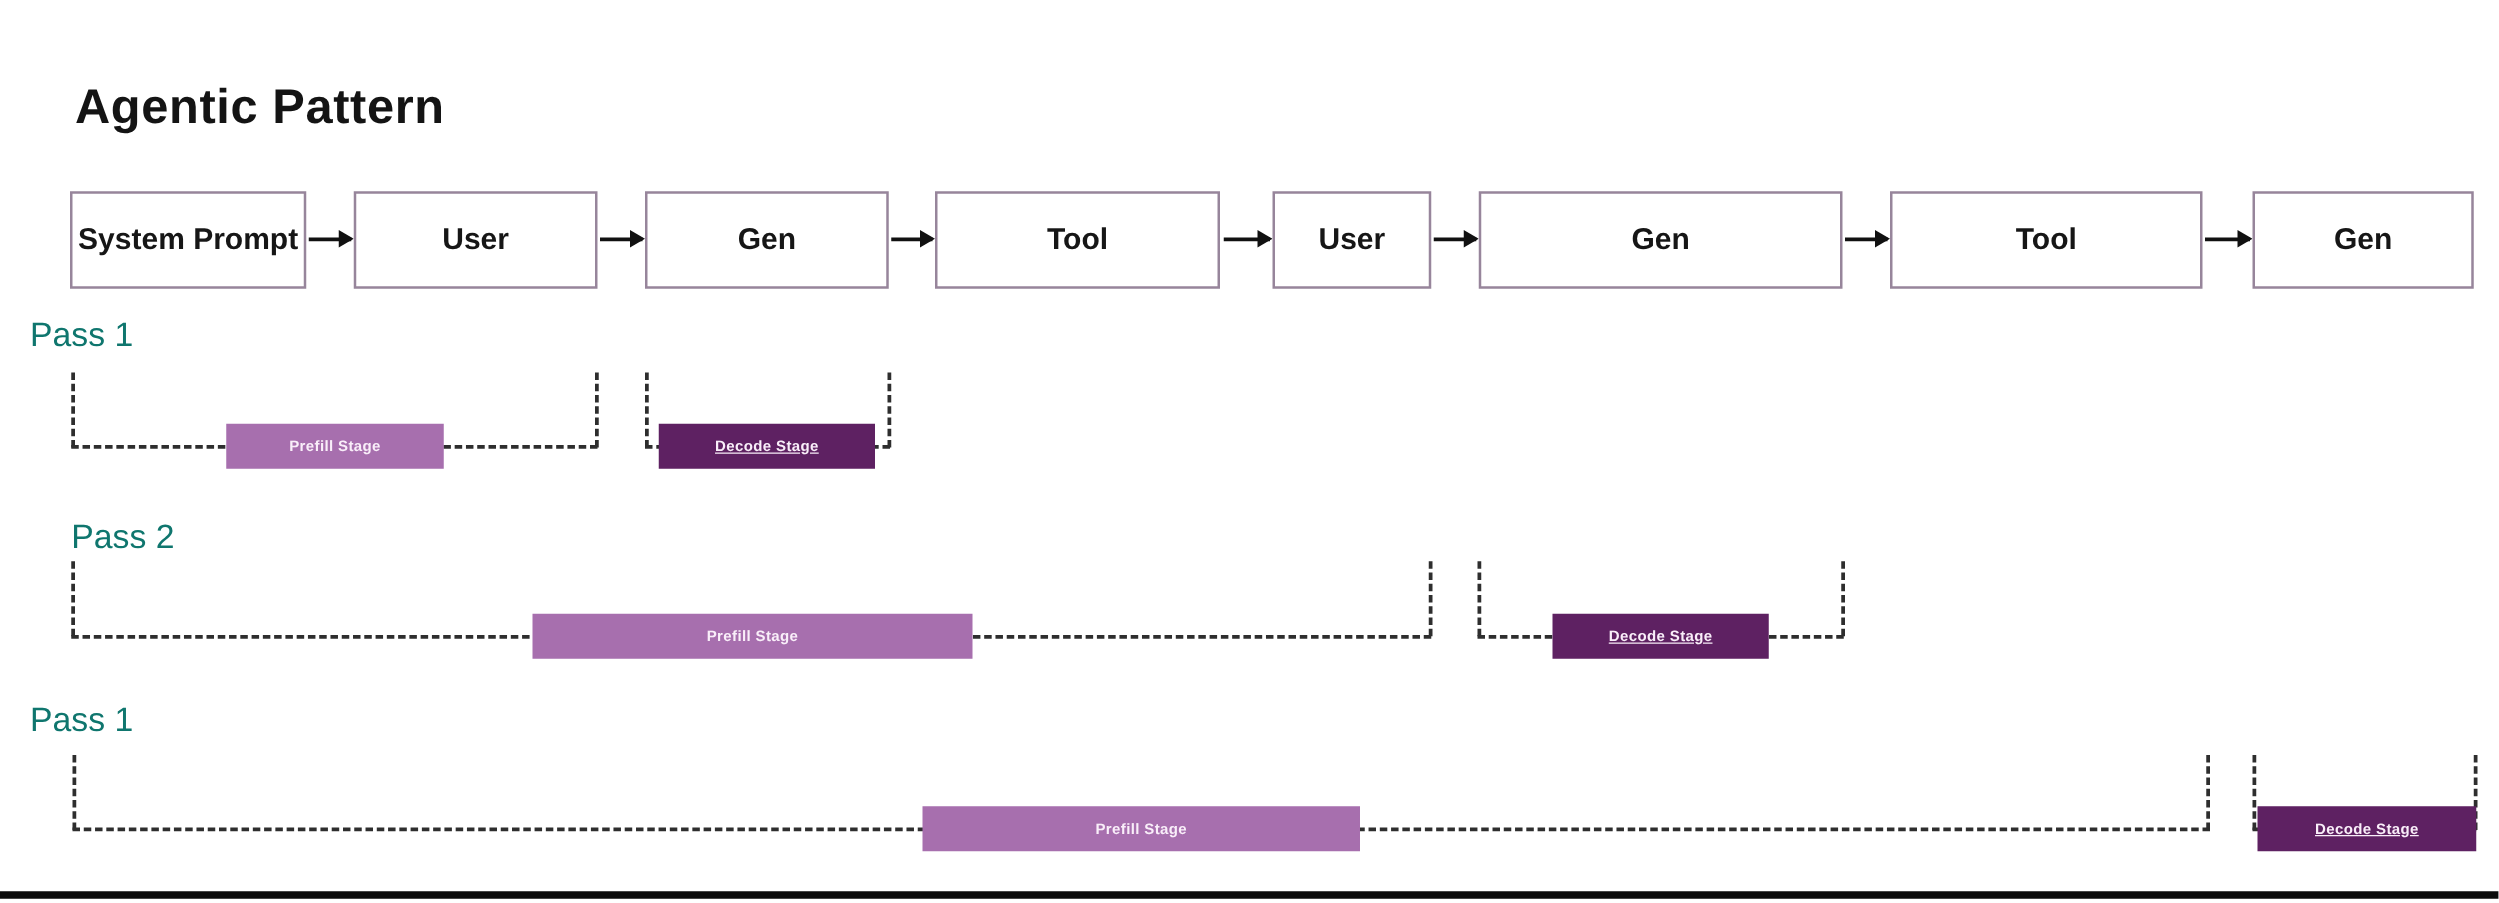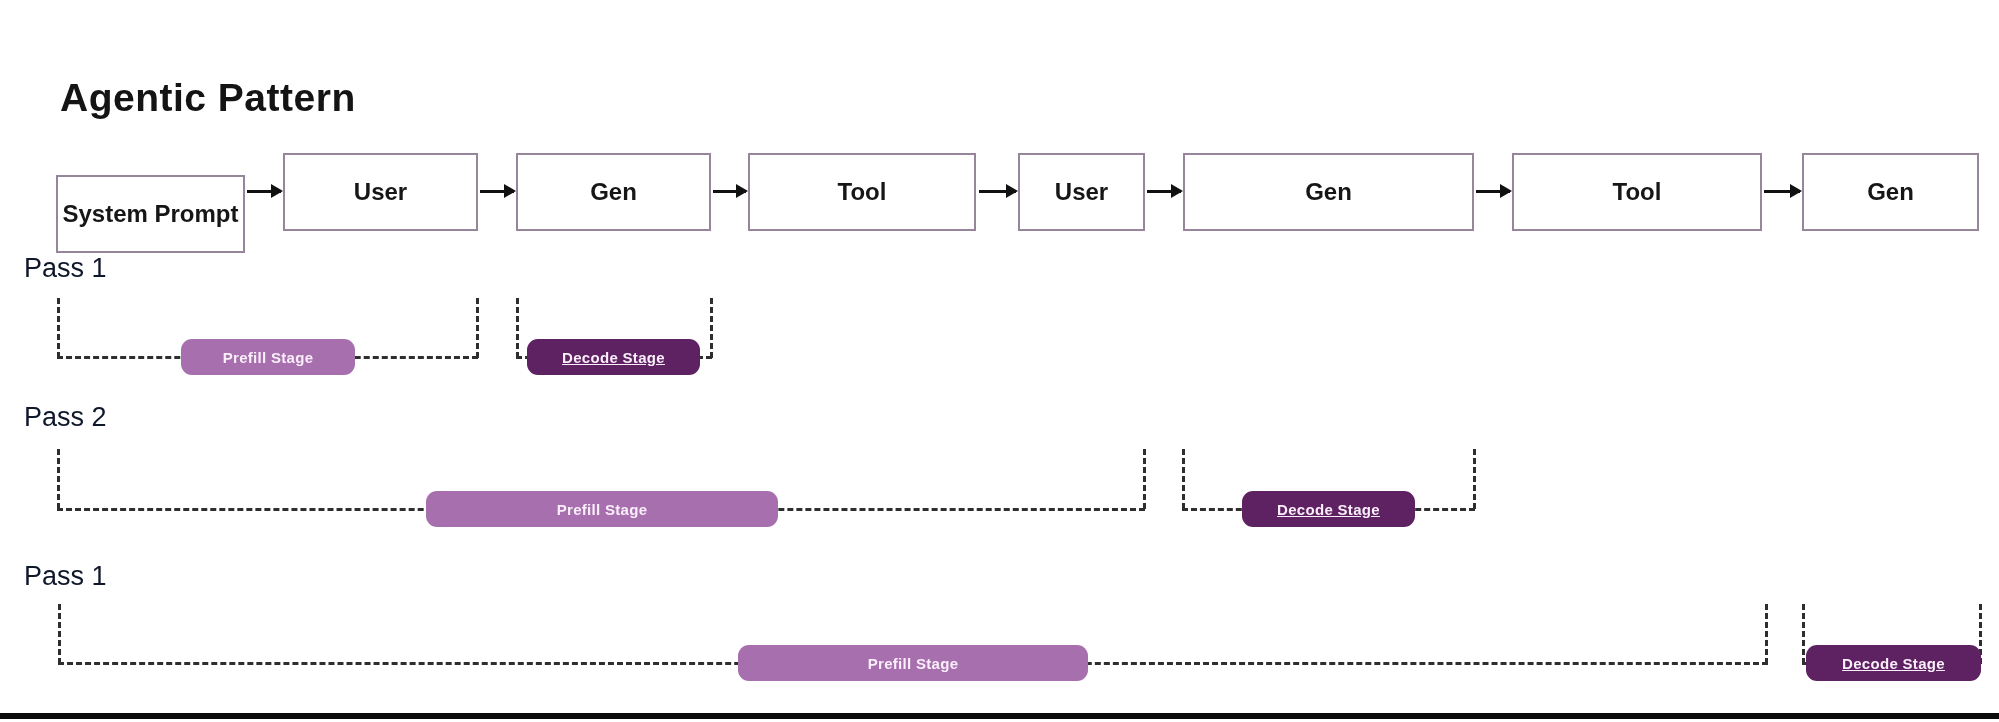"Agentic Pattern" .title { top: 76px -> 64px }
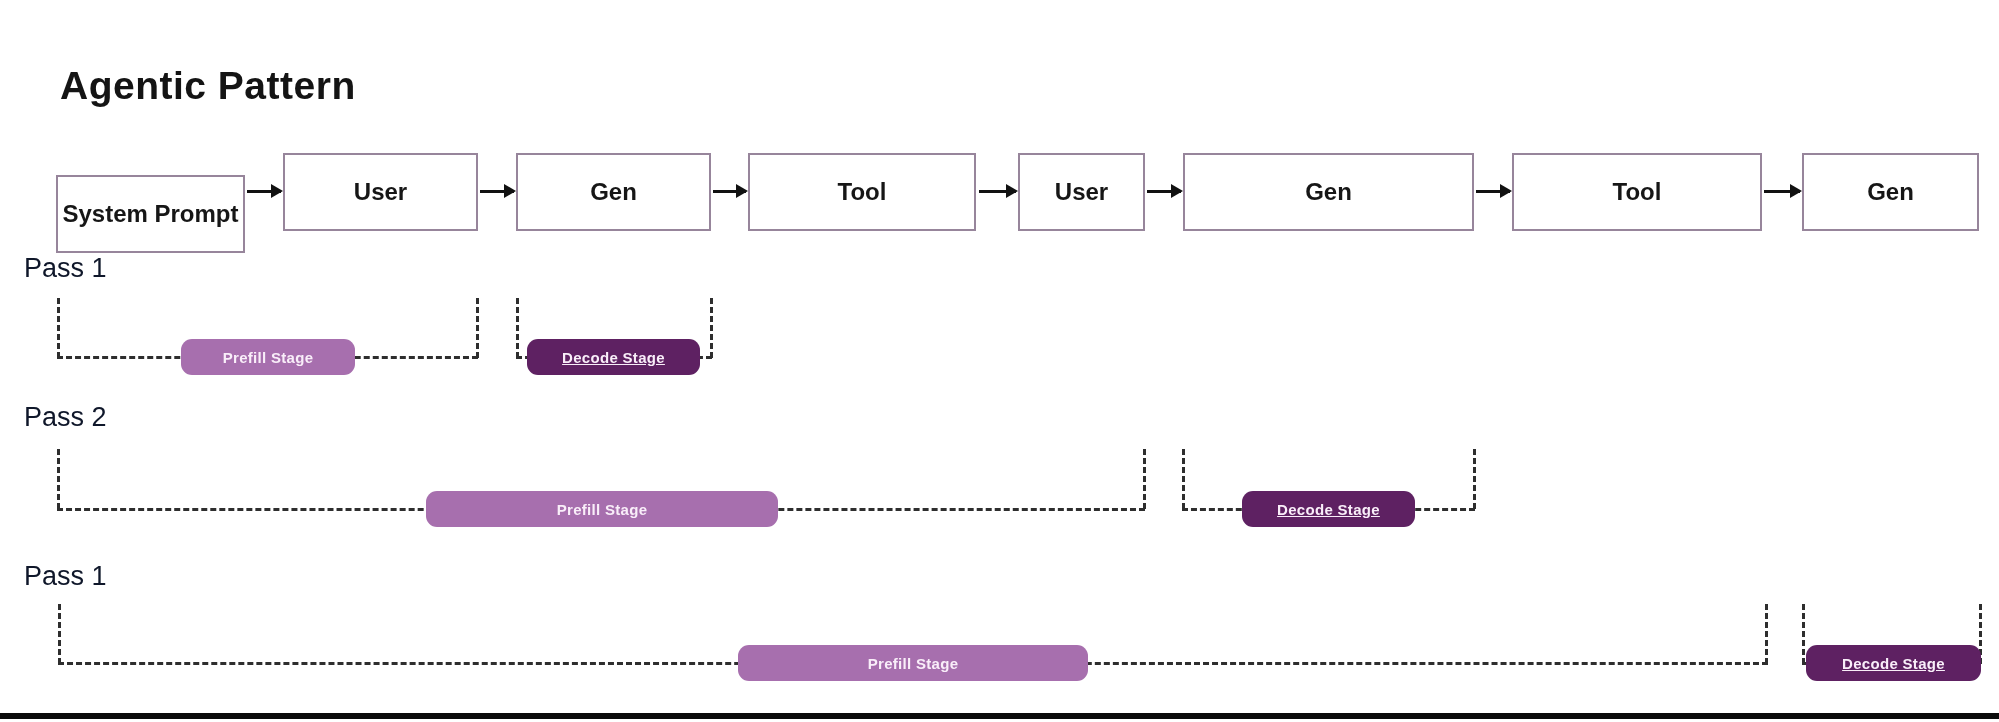"System Prompt" div.node { margin-top: 22px -> none }
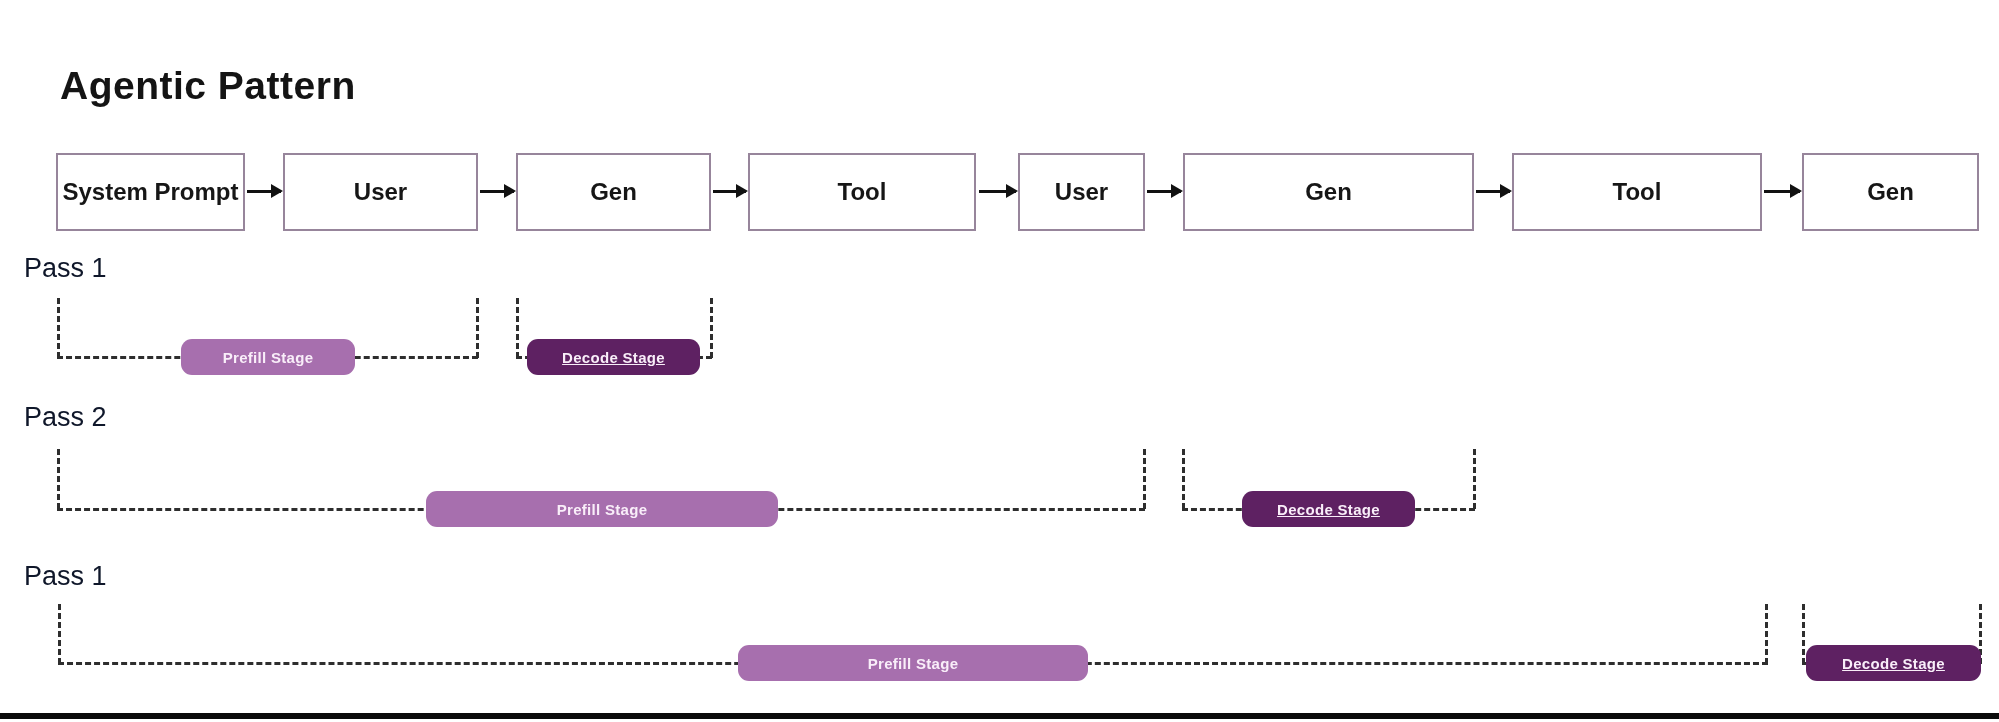"Pass 1" .pass-label { color: #0f172a -> #0f766e }
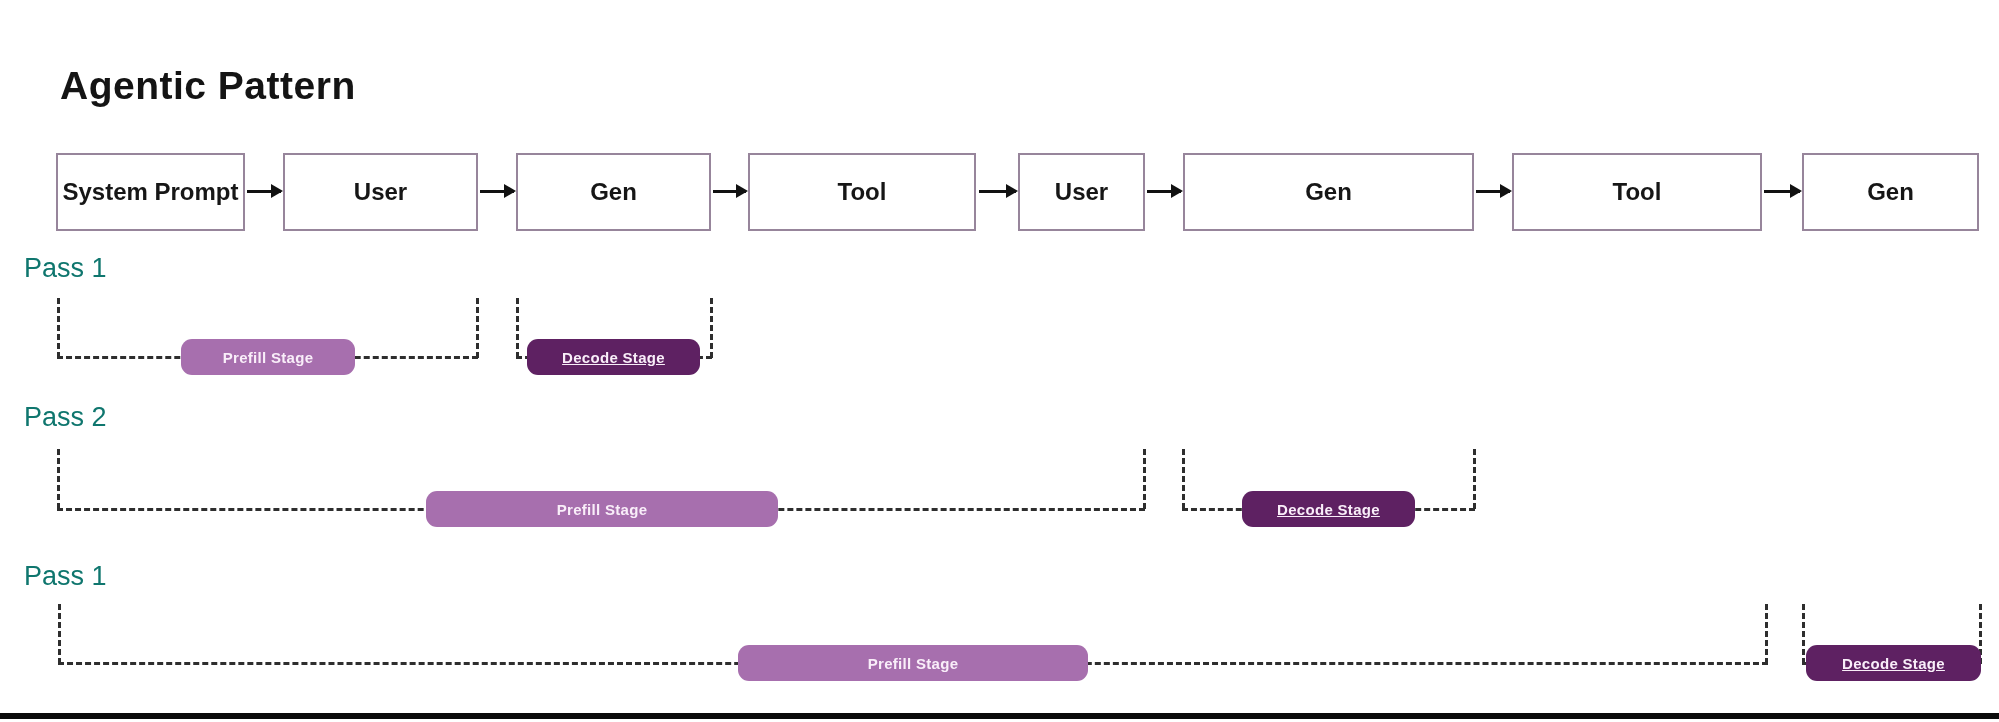"Prefill Stage" .badge { border-radius: 11px -> none; font-size: 15px -> 12px }
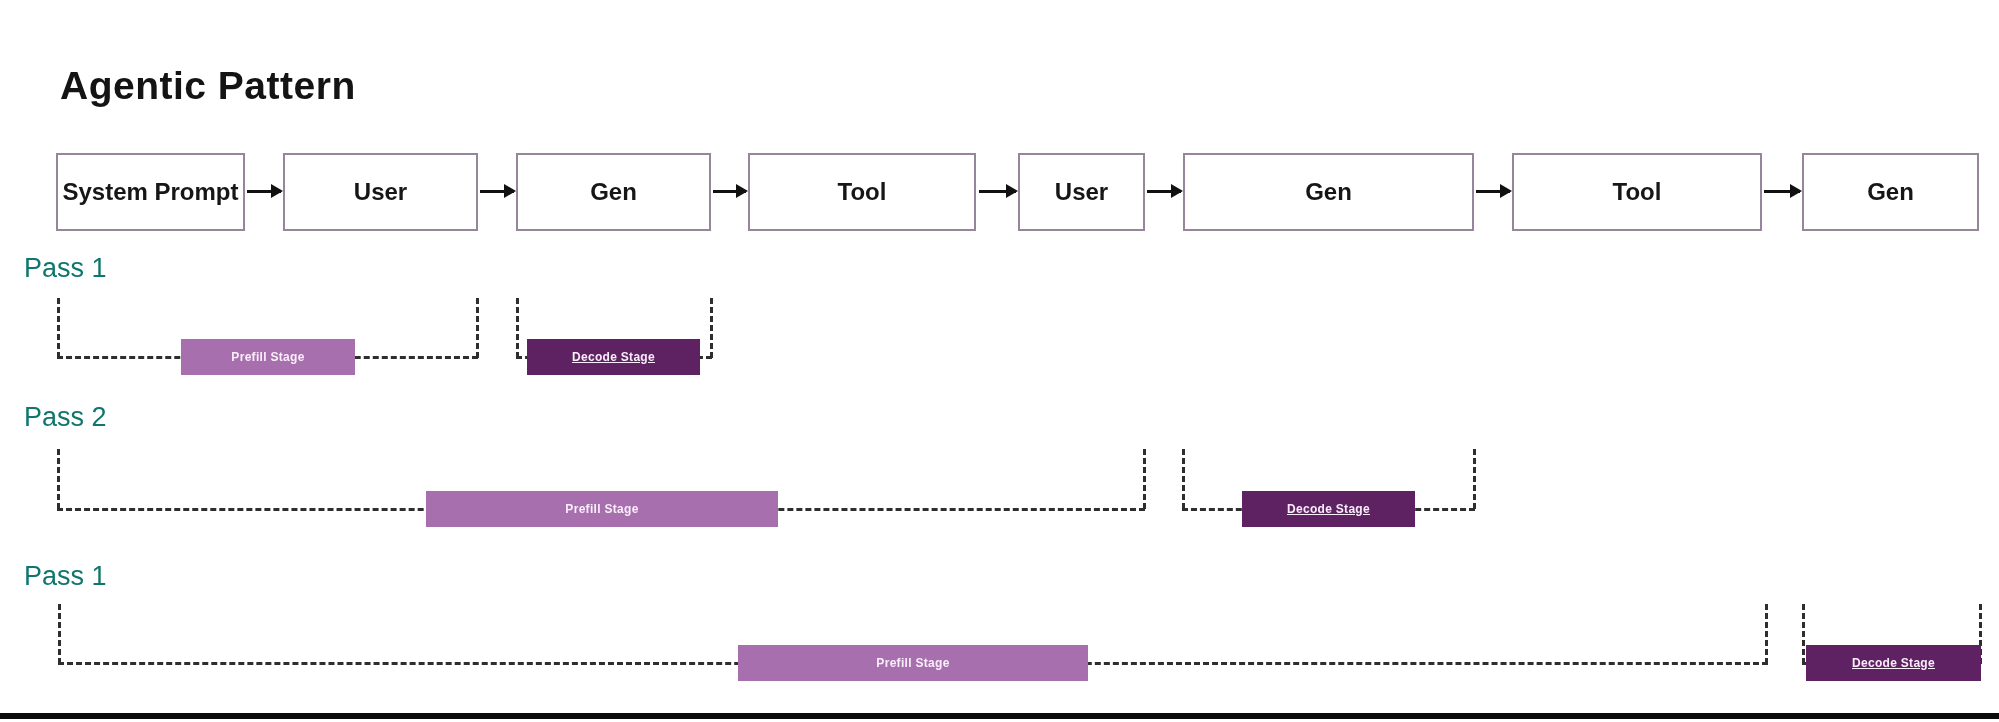"Pass 2" div.pass-label { margin-left: none -> 33px; top: 404px -> 416px }
